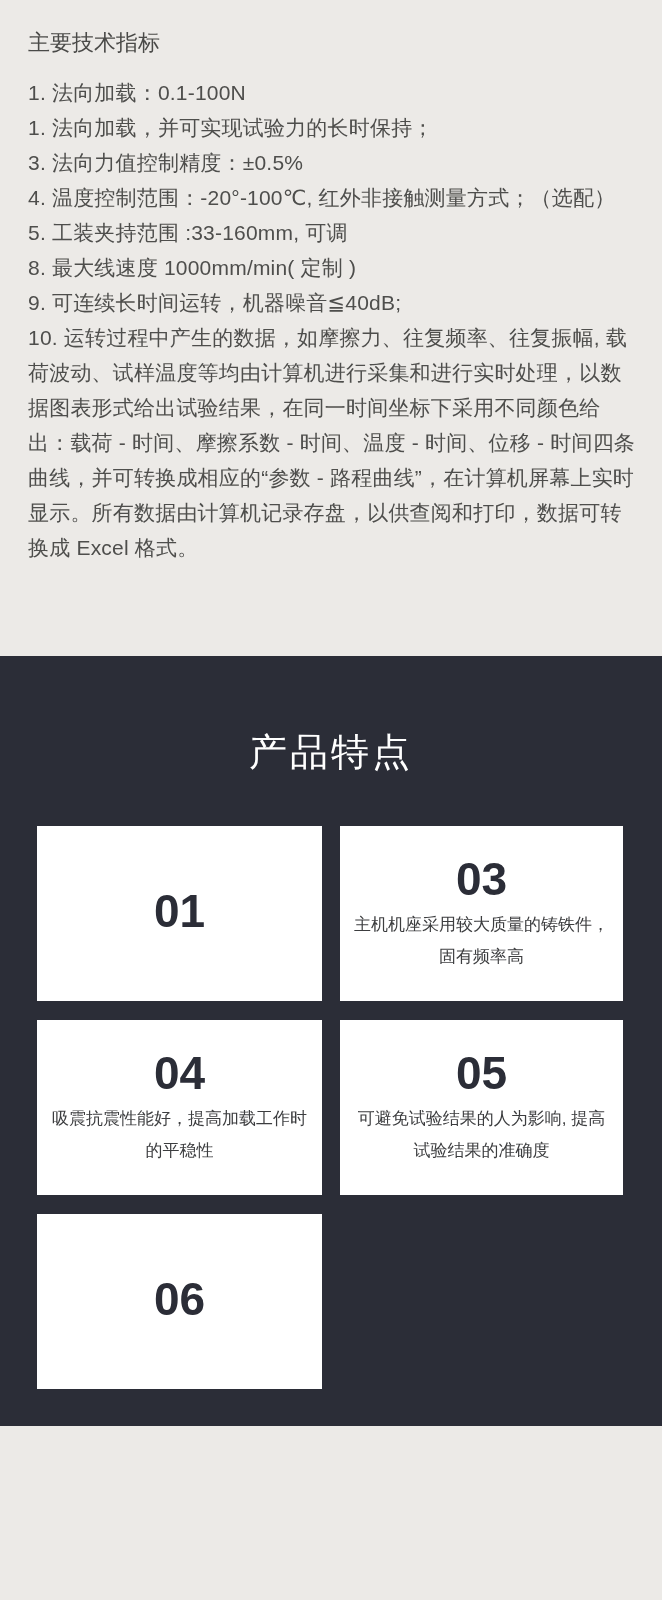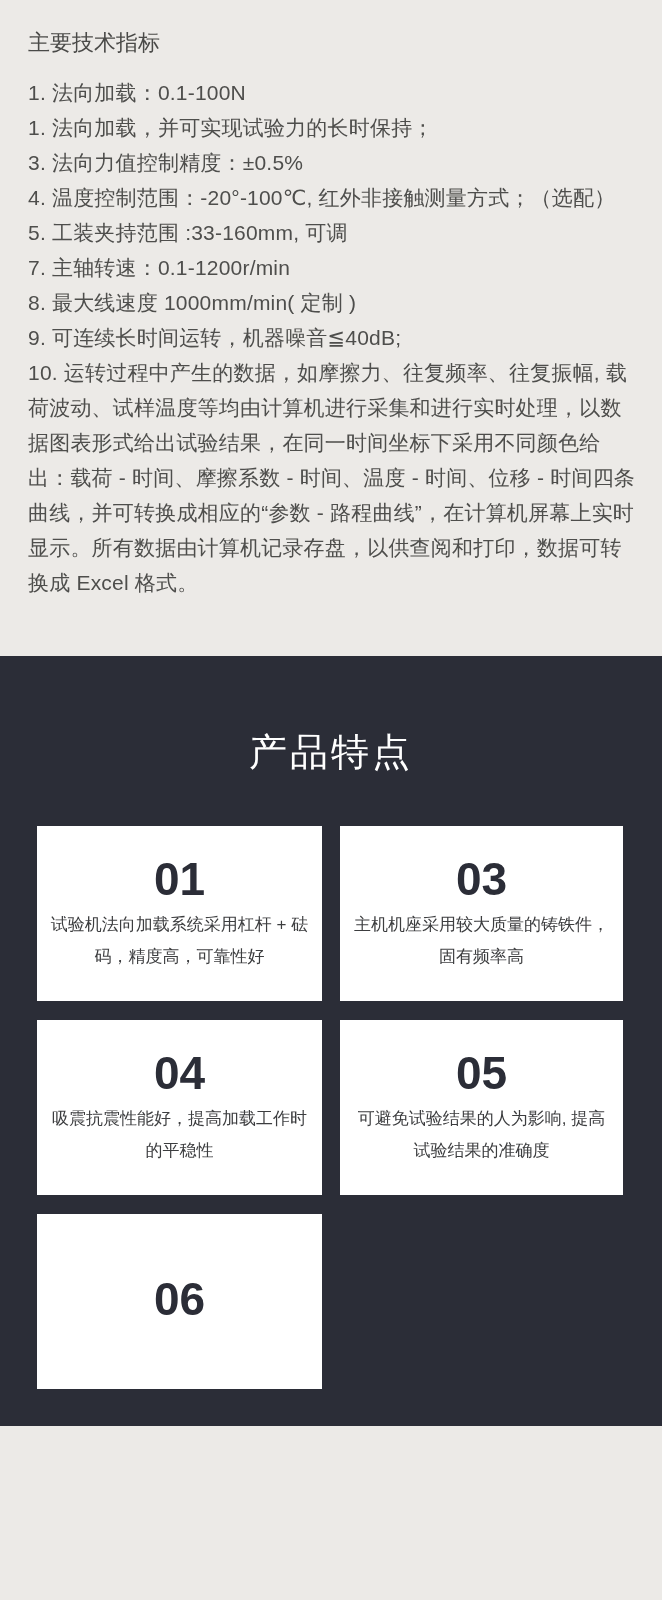"7. 主轴转速：0.1-1200r/min" div.spec-item { html: <div>7. 主轴转速：0.1-1200r/min</div> -> none }
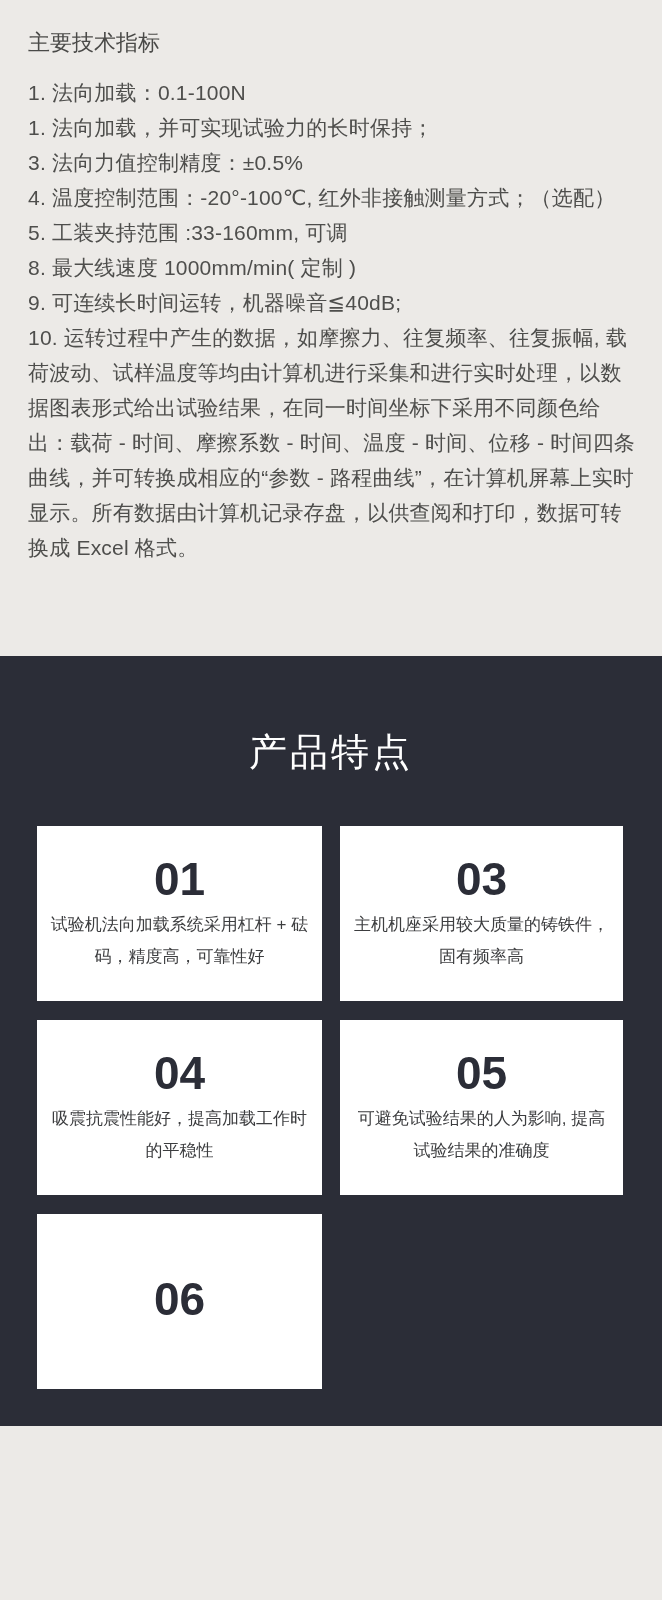"试验机法向加载系统采用杠杆 + 砝码，精度高，可靠性好" div.card-text { html: <div>试验机法向加载系统采用杠杆 + 砝码，精度高，可靠性好</div> -> none }
